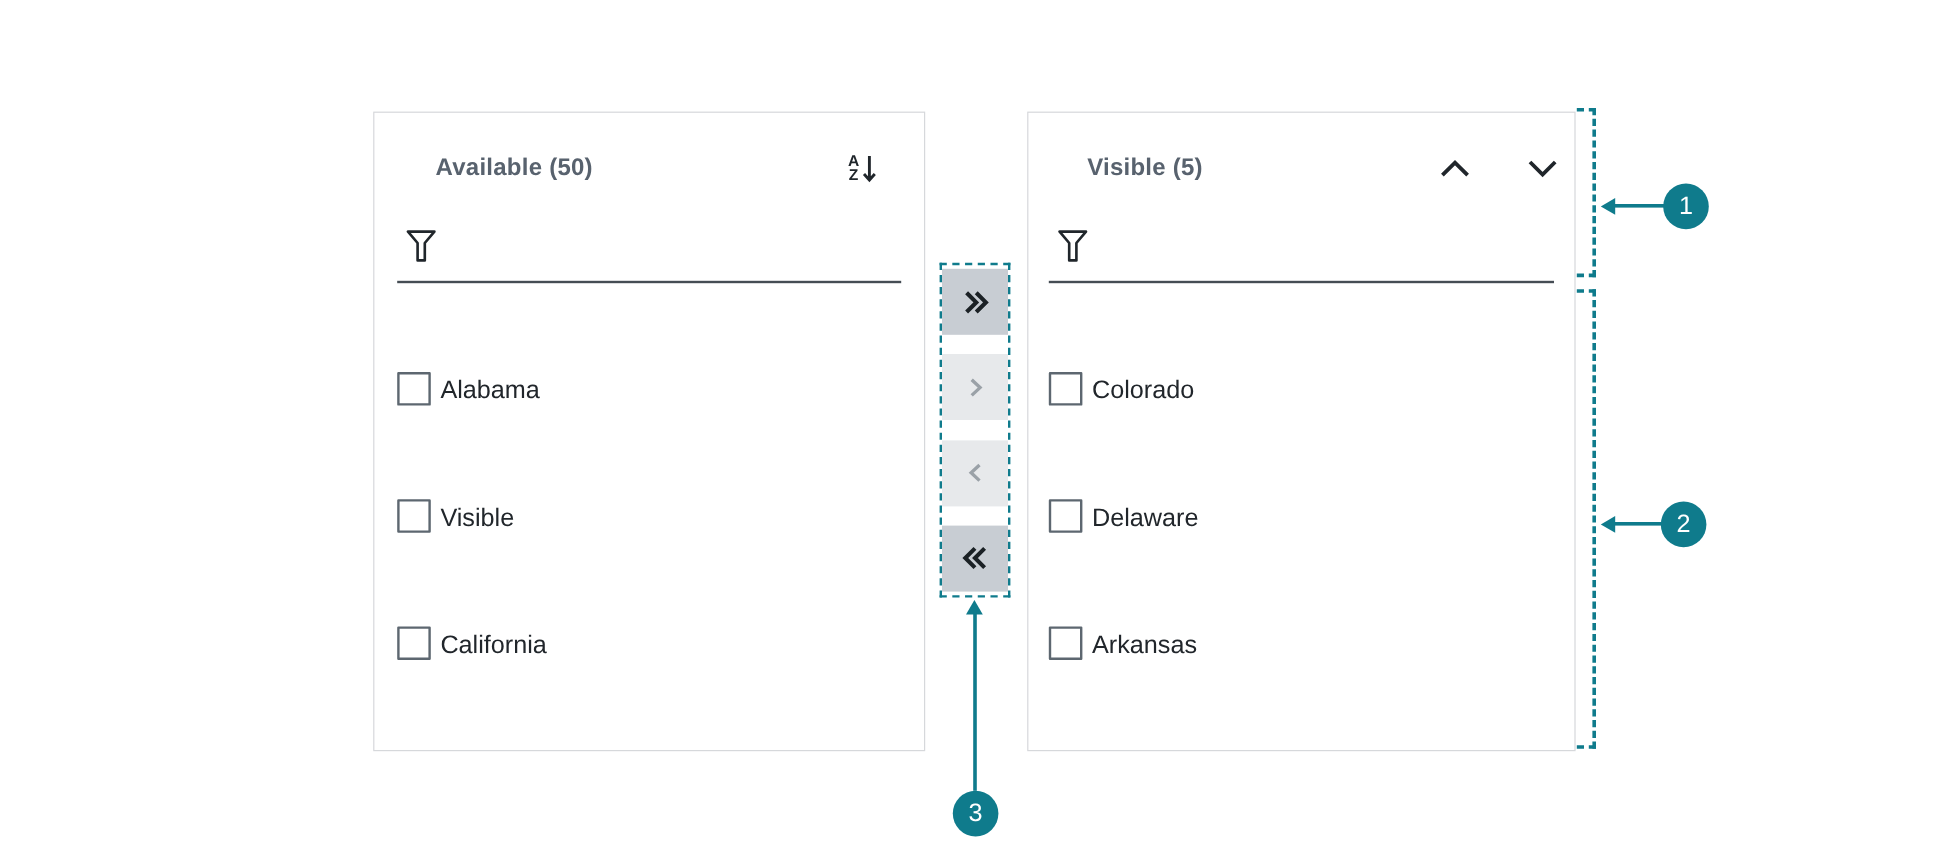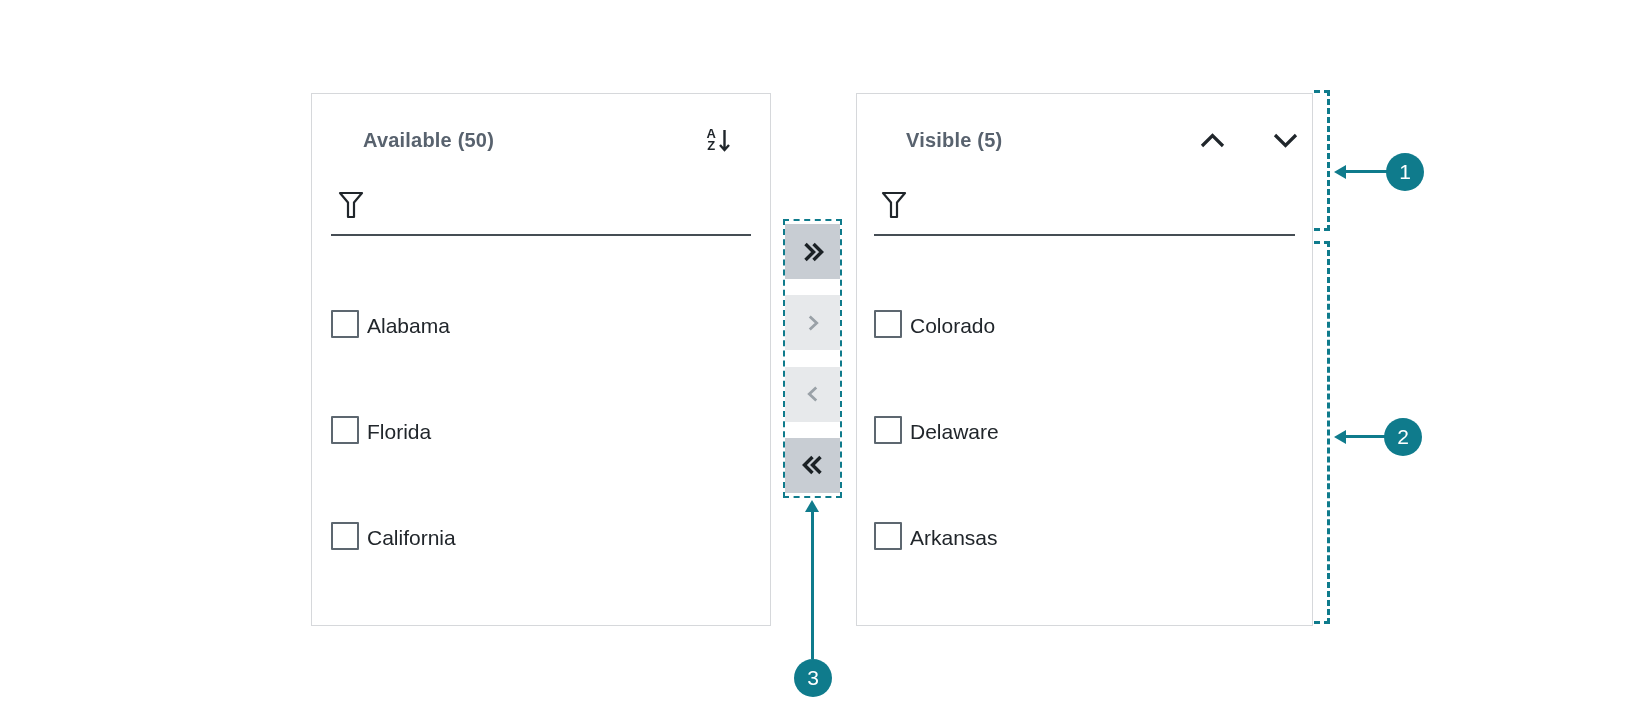"Florida" span.item-label { text: Florida -> Visible }
